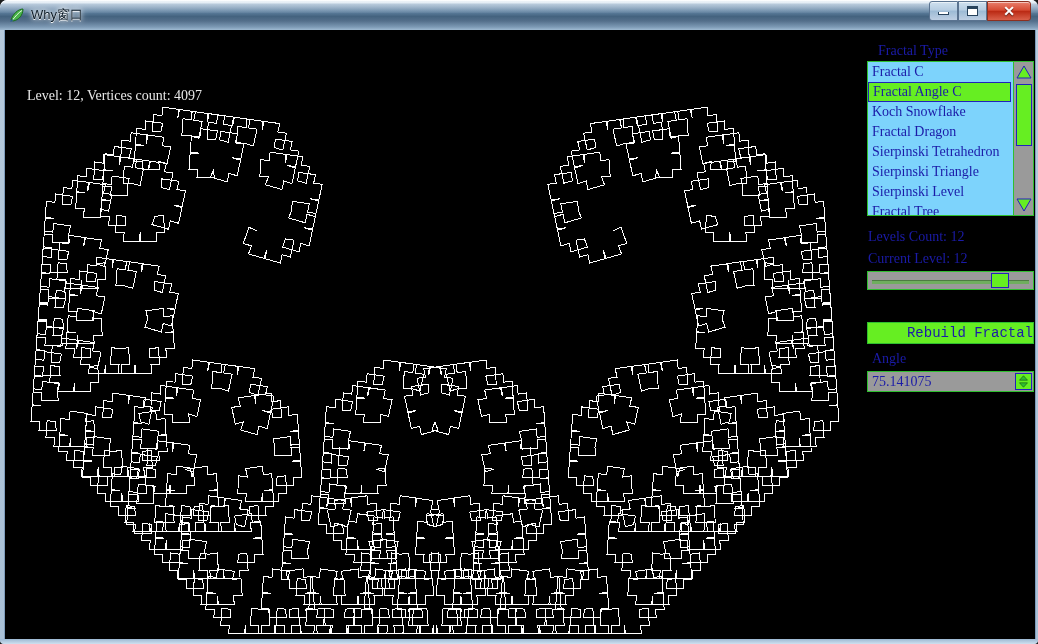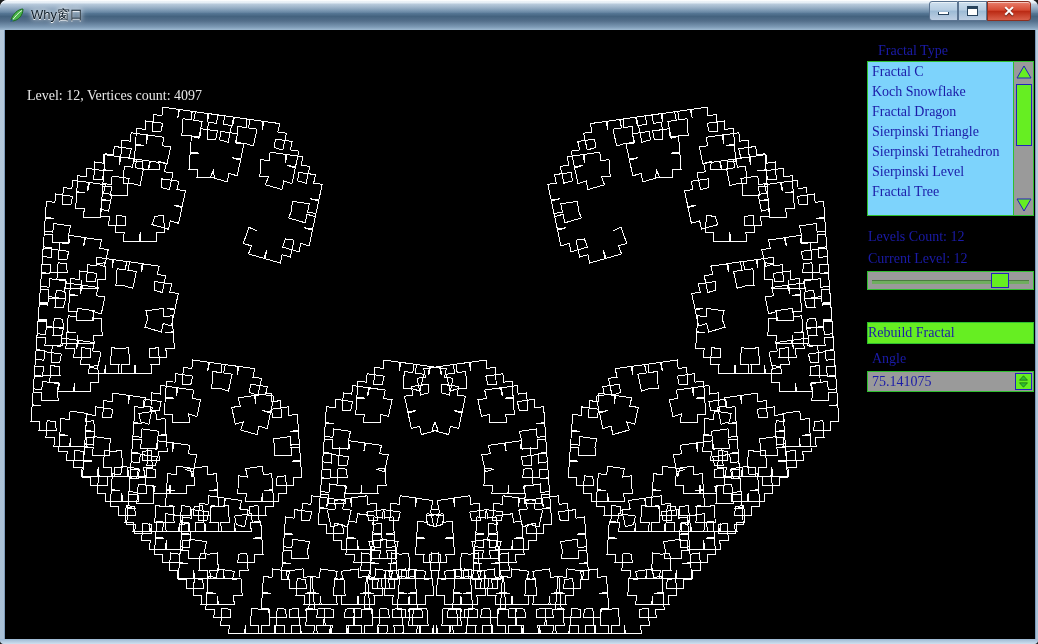"Fractal Angle C" div.list-item { html: none -> <div>Fractal Angle C</div> }
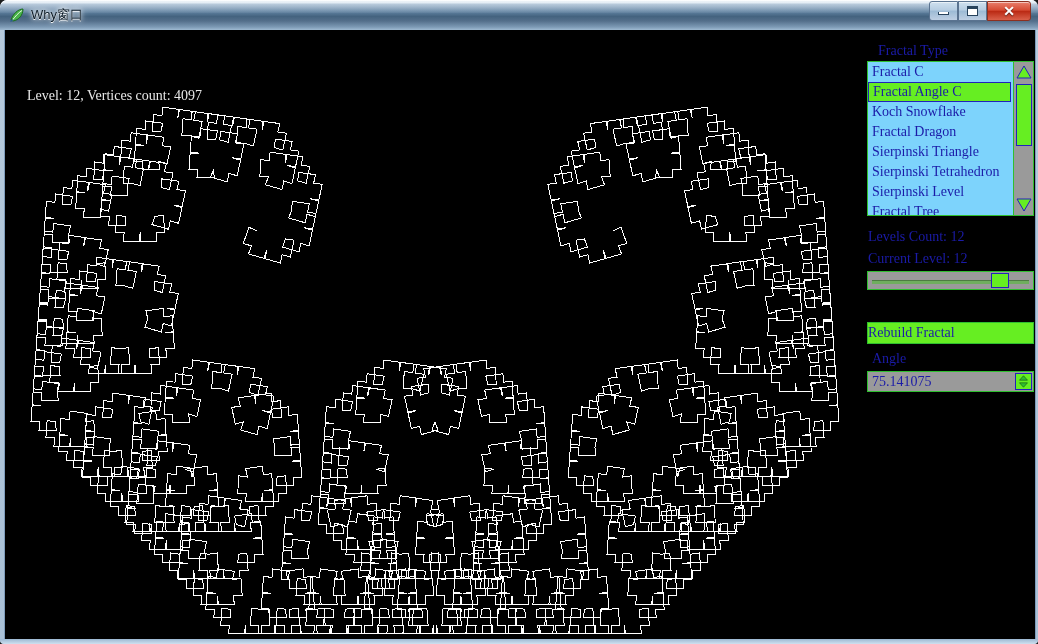"Sierpinski Triangle" div.list-item { order: before "Sierpinski Tetrahedron" -> after "Sierpinski Tetrahedron" }
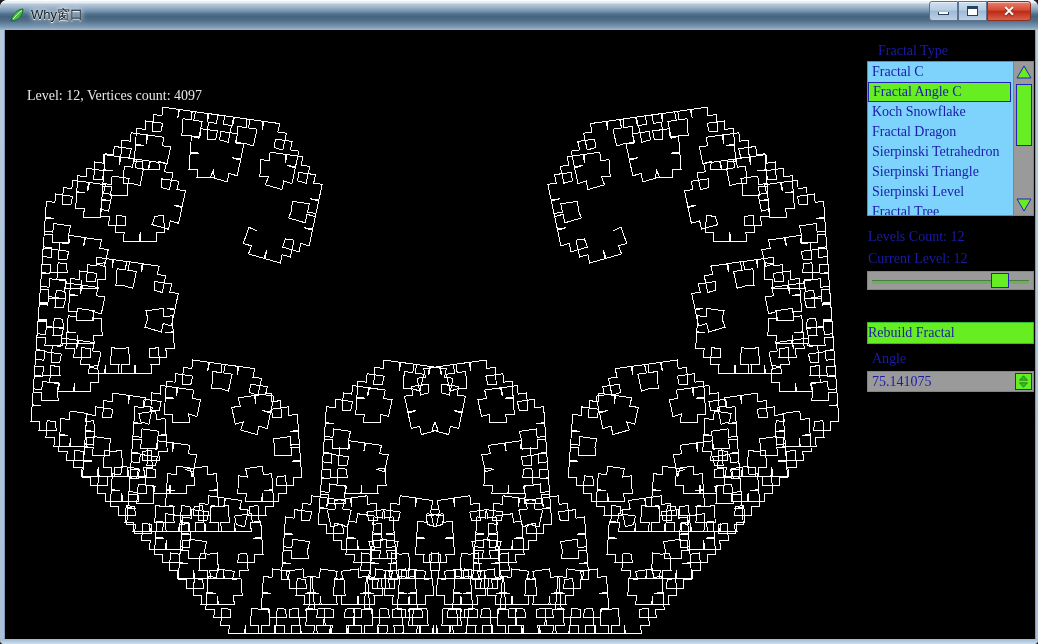"Rebuild Fractal" #btn-rebuild { font-family: Liberation Serif, serif -> Liberation Mono, monospace; justify-content: flex-start -> flex-end }
